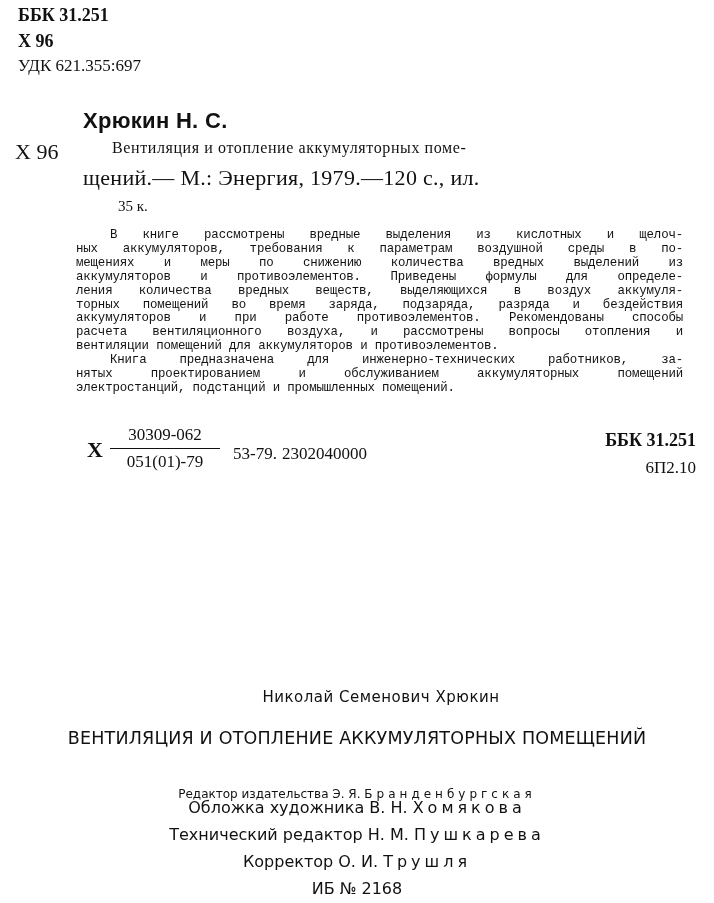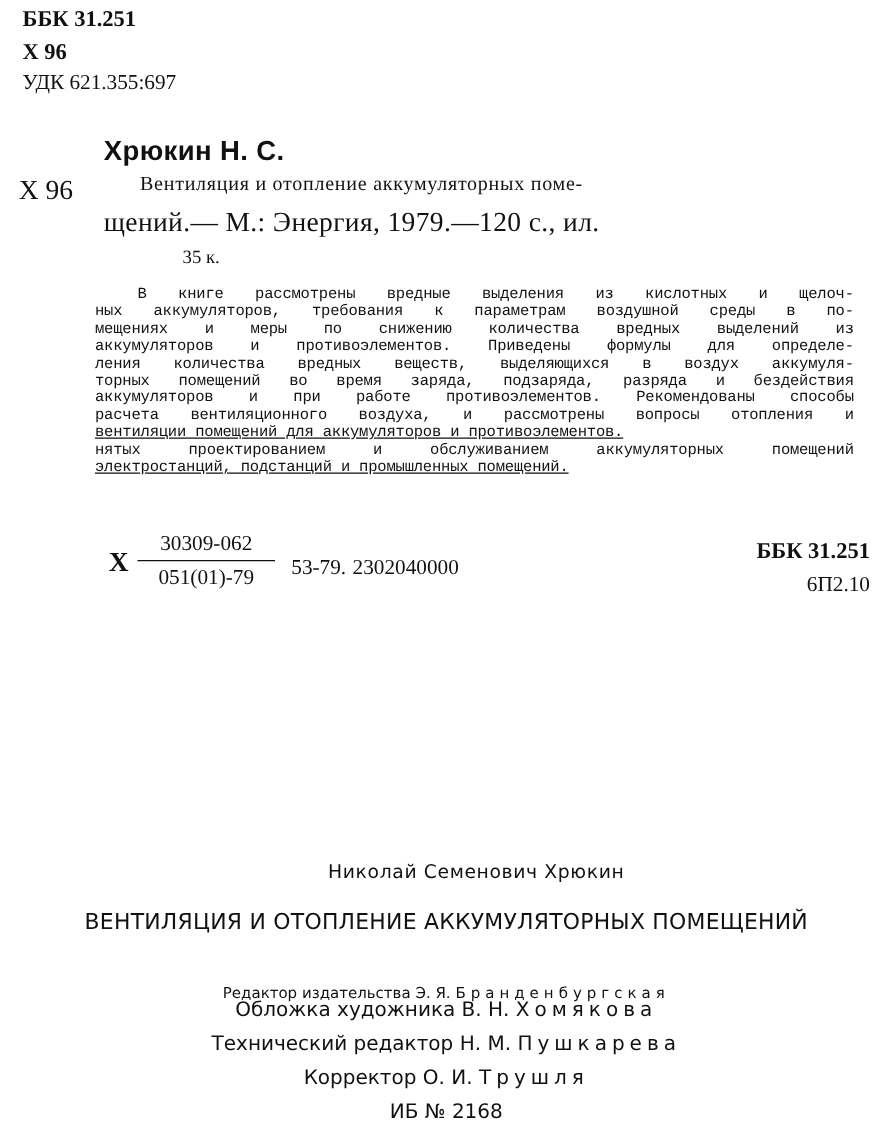"35 к." #price { margin-left: 28px -> none }
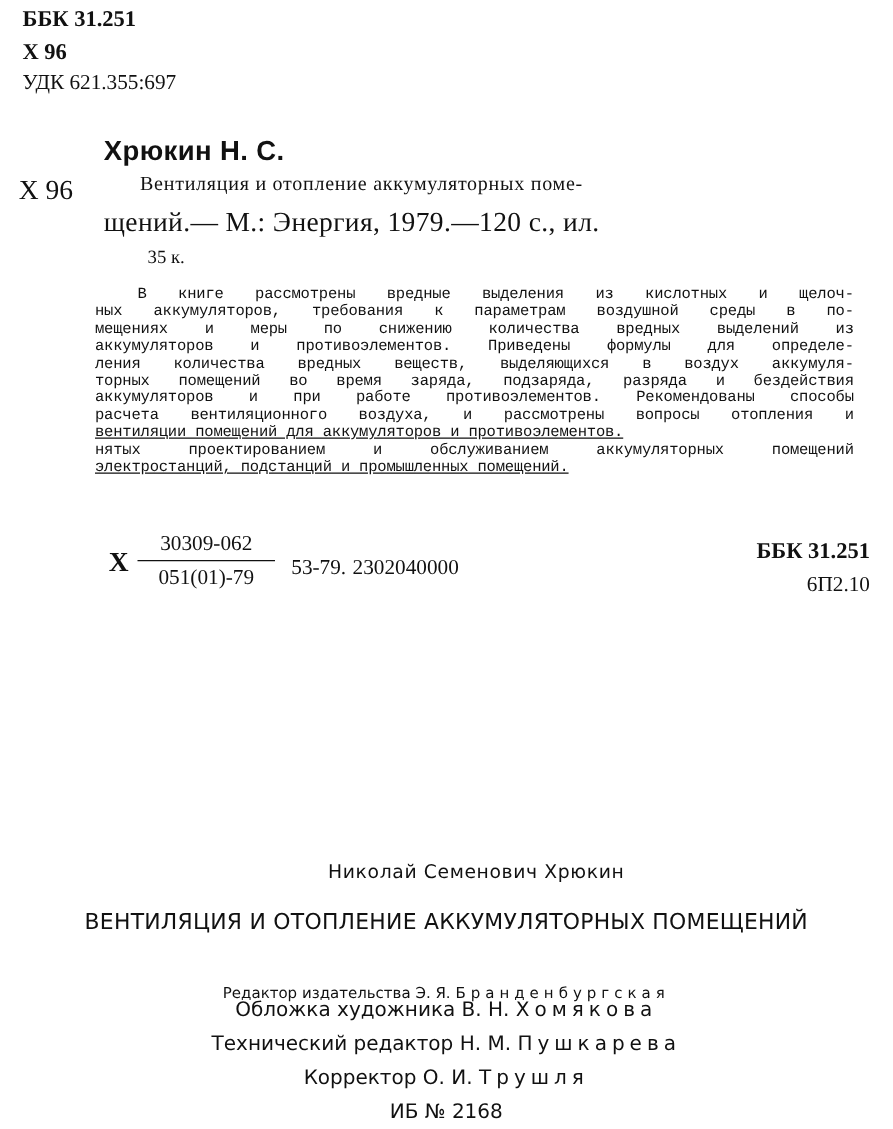"вентиляции помещений для аккумуляторов и" #annotation .last { text-decoration: underline -> none }
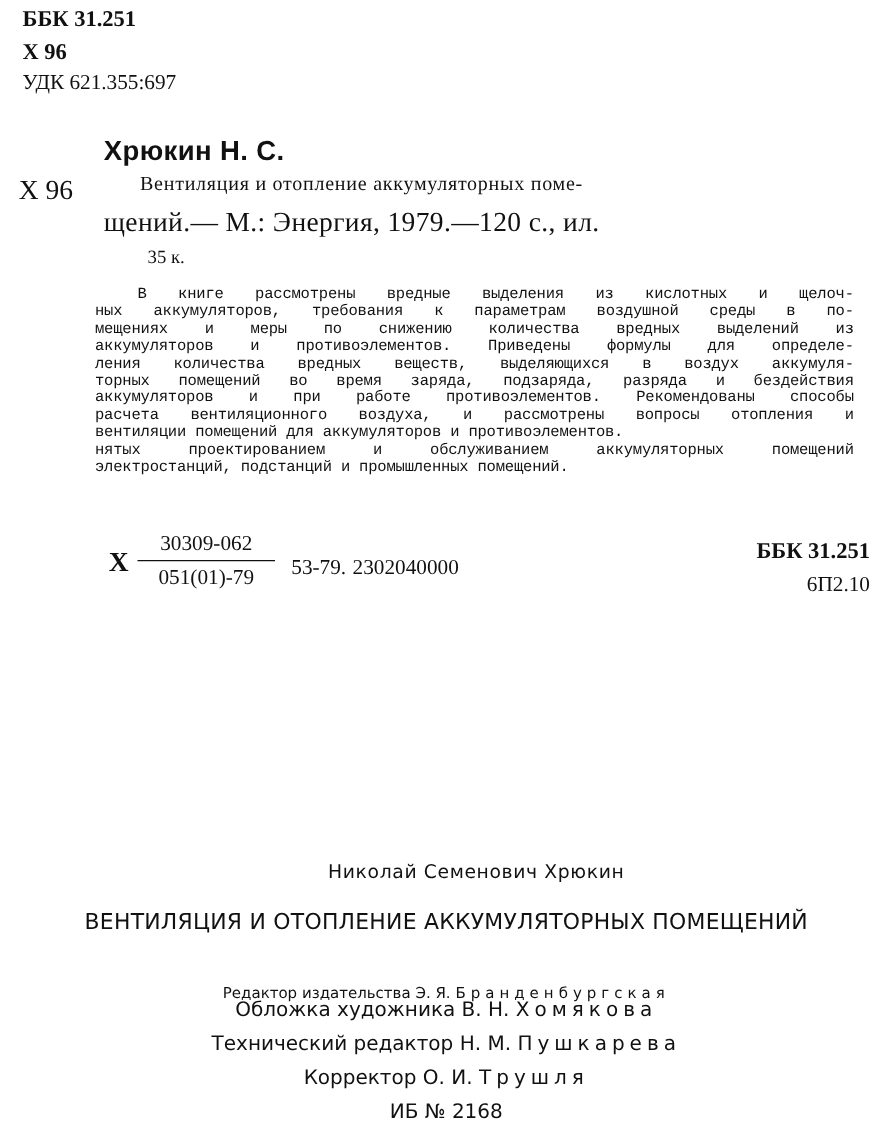"Книга предназначена для" span.ln { html: none -> <span>Книга предназначена для инженерно-технических работников, за-</span> }
